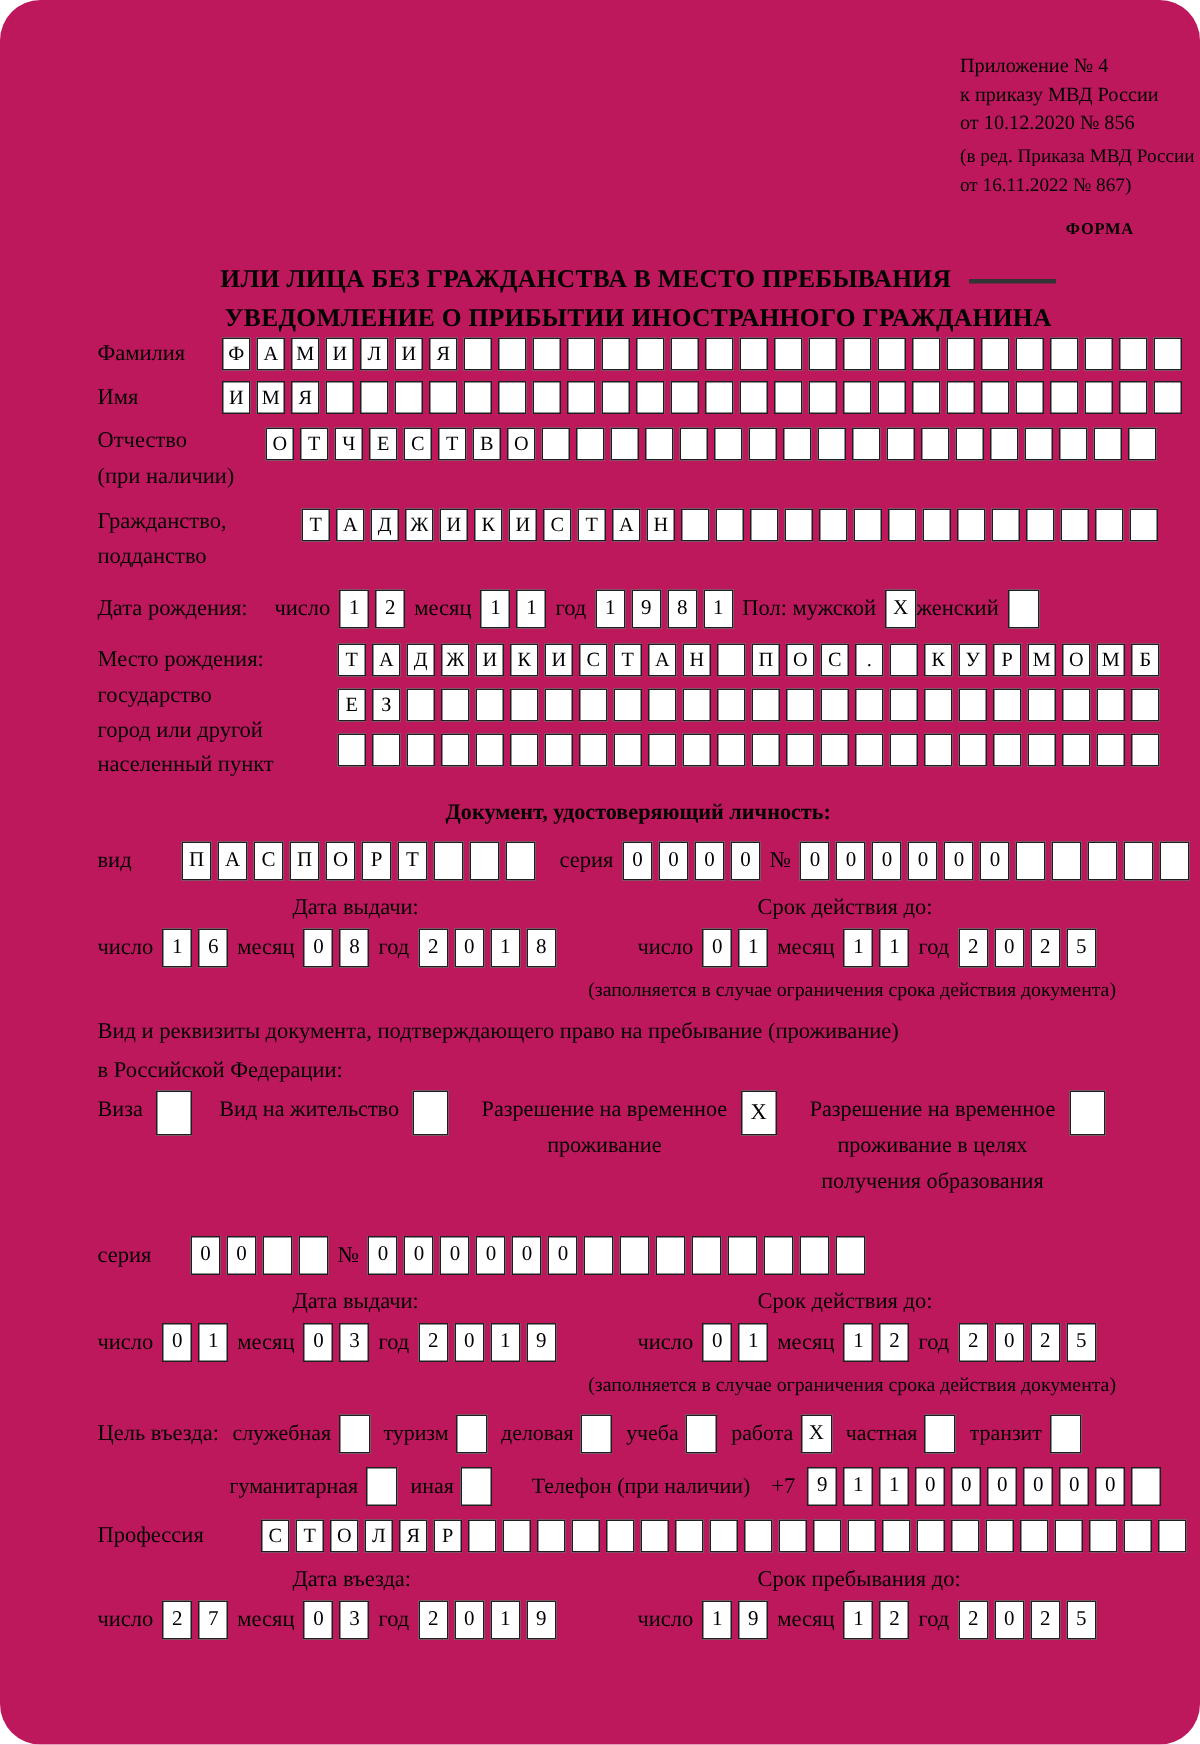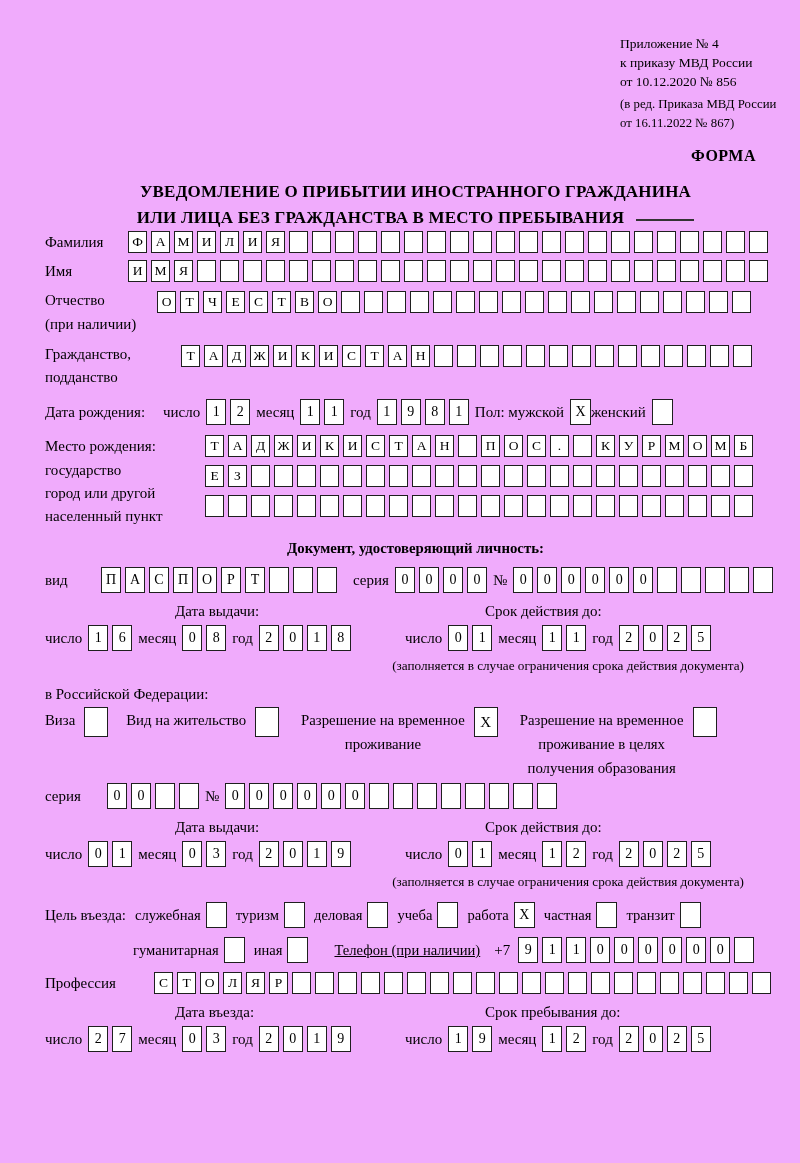"Приложение № 4" .page { background: #f0abfc -> #be185d; border-radius: none -> 27px; padding: 34px 14px 0 45px -> 34px 14px 0 65px }
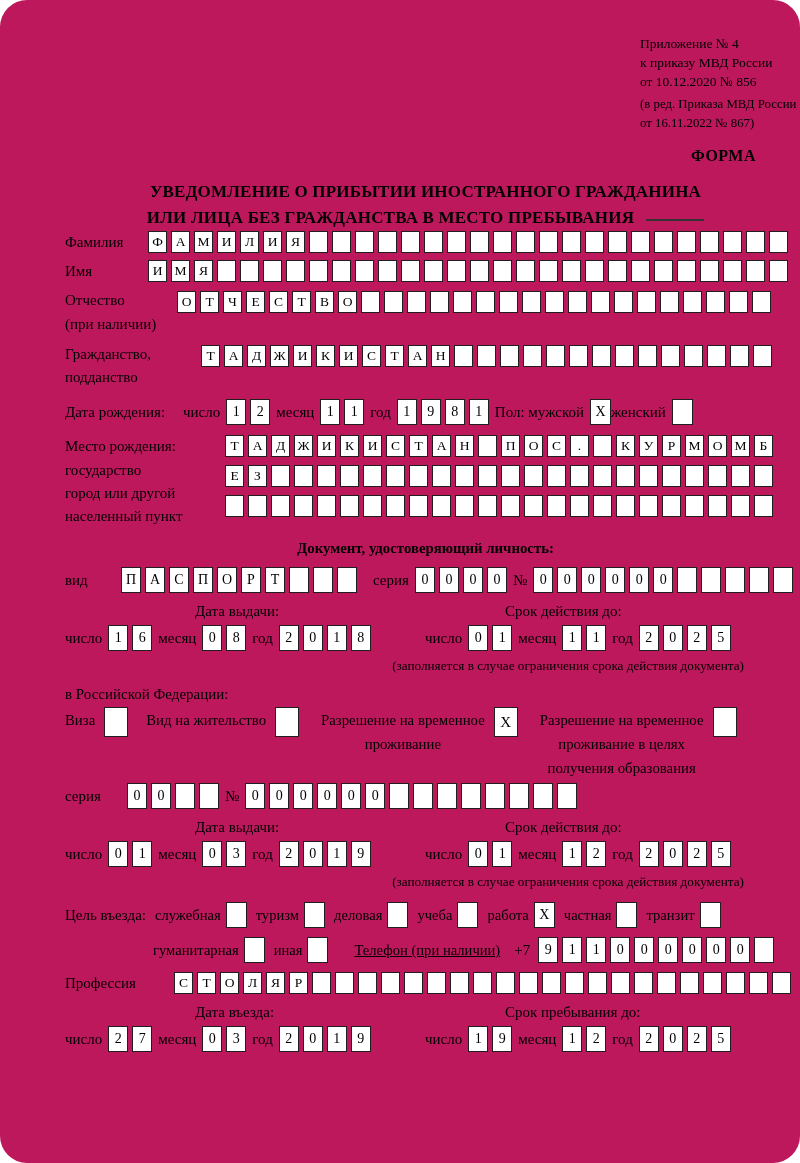"ФОРМА" .forma { font-size: 16px -> 11px }
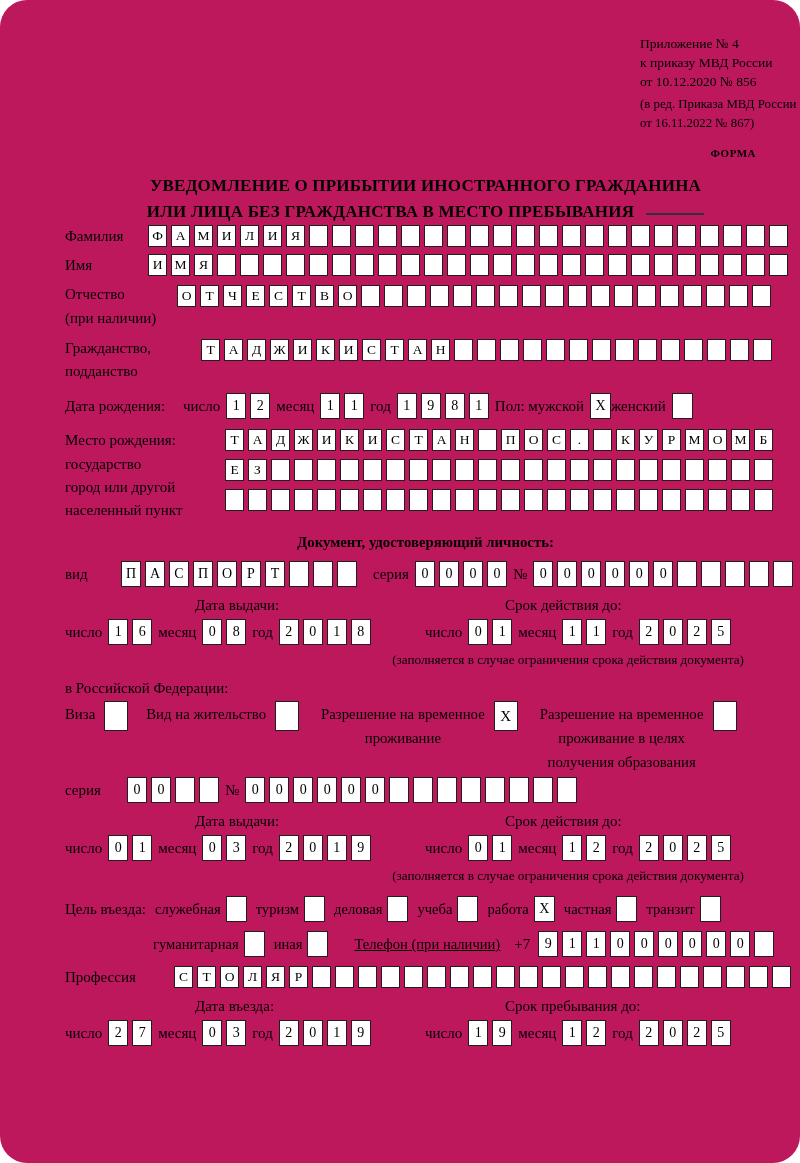"УВЕДОМЛЕНИЕ О ПРИБЫТИИ ИНОСТРАННОГО" div { order: before "ИЛИ ЛИЦА БЕЗ ГРАЖДАНСТВА В" -> after "ИЛИ ЛИЦА БЕЗ ГРАЖДАНСТВА В" }
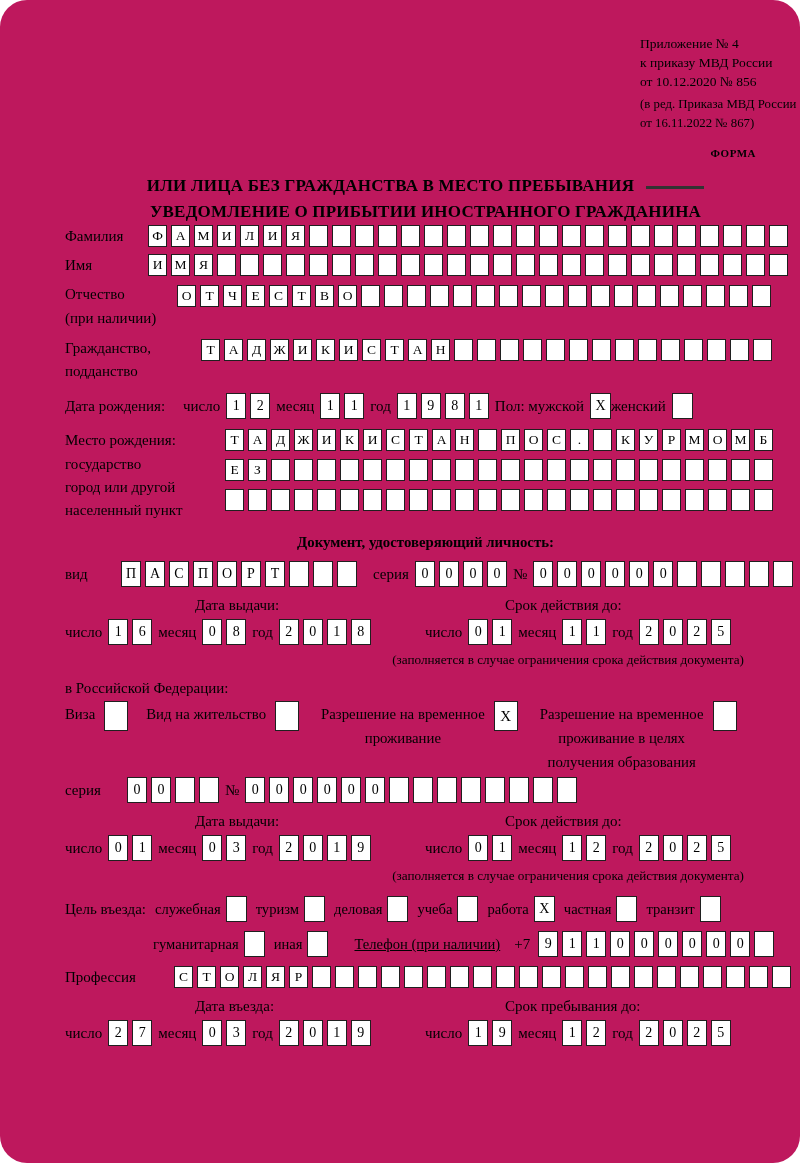"Вид и реквизиты документа," div.resline { html: none -> <div>Вид и реквизиты документа, подтверждающего право на пребывание (проживание)</div> }
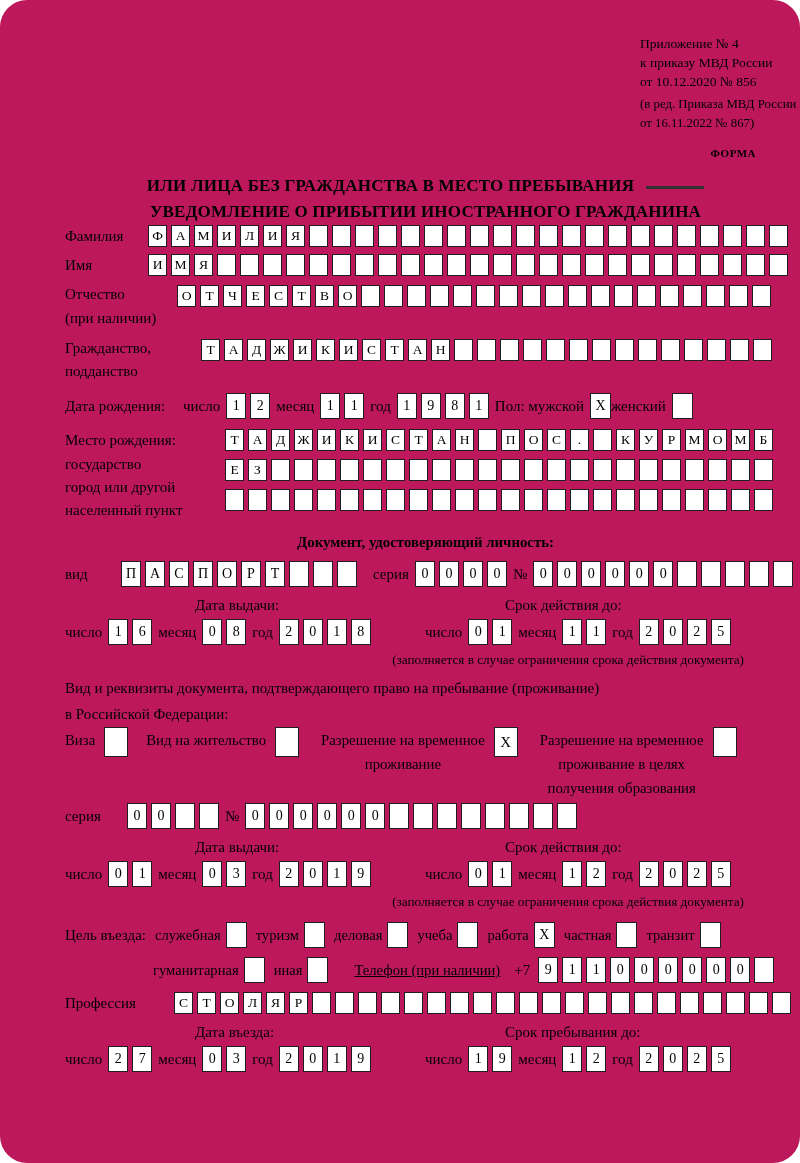"Виза" .opts { margin-bottom: 3px -> 24px }
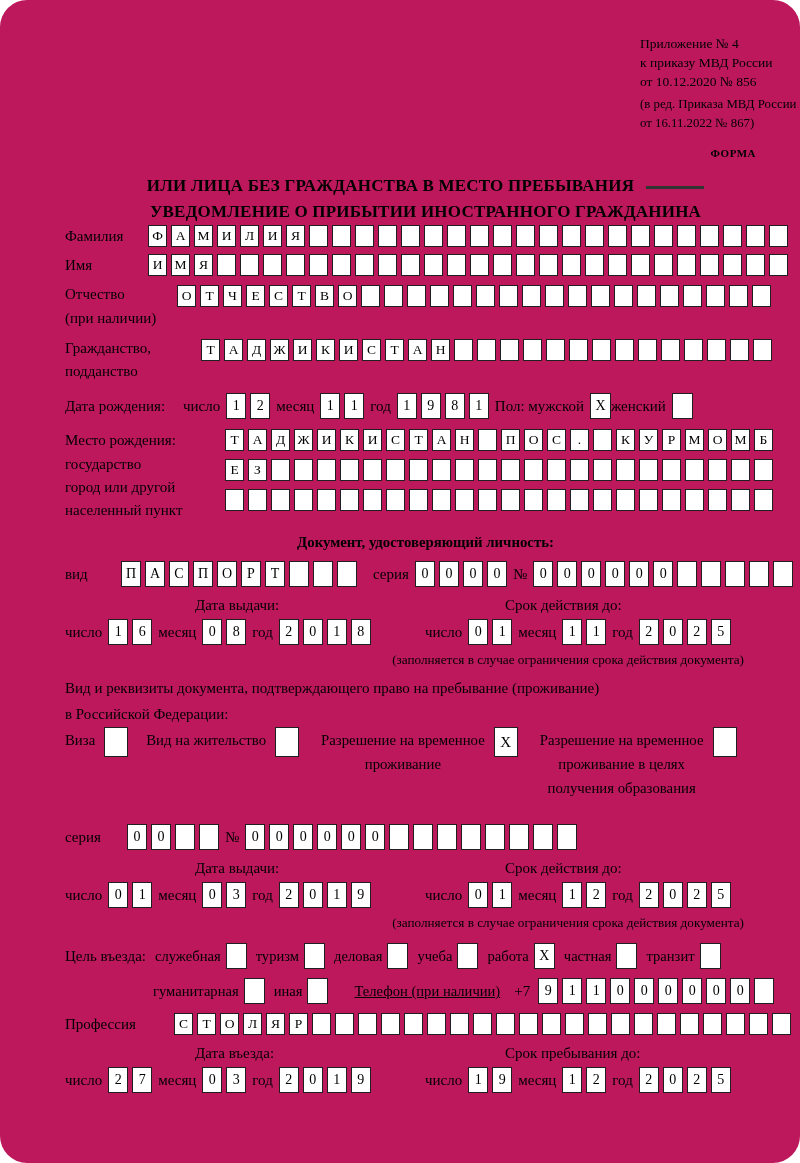"Телефон (при наличии)" .phone-label { text-decoration: underline -> none }
